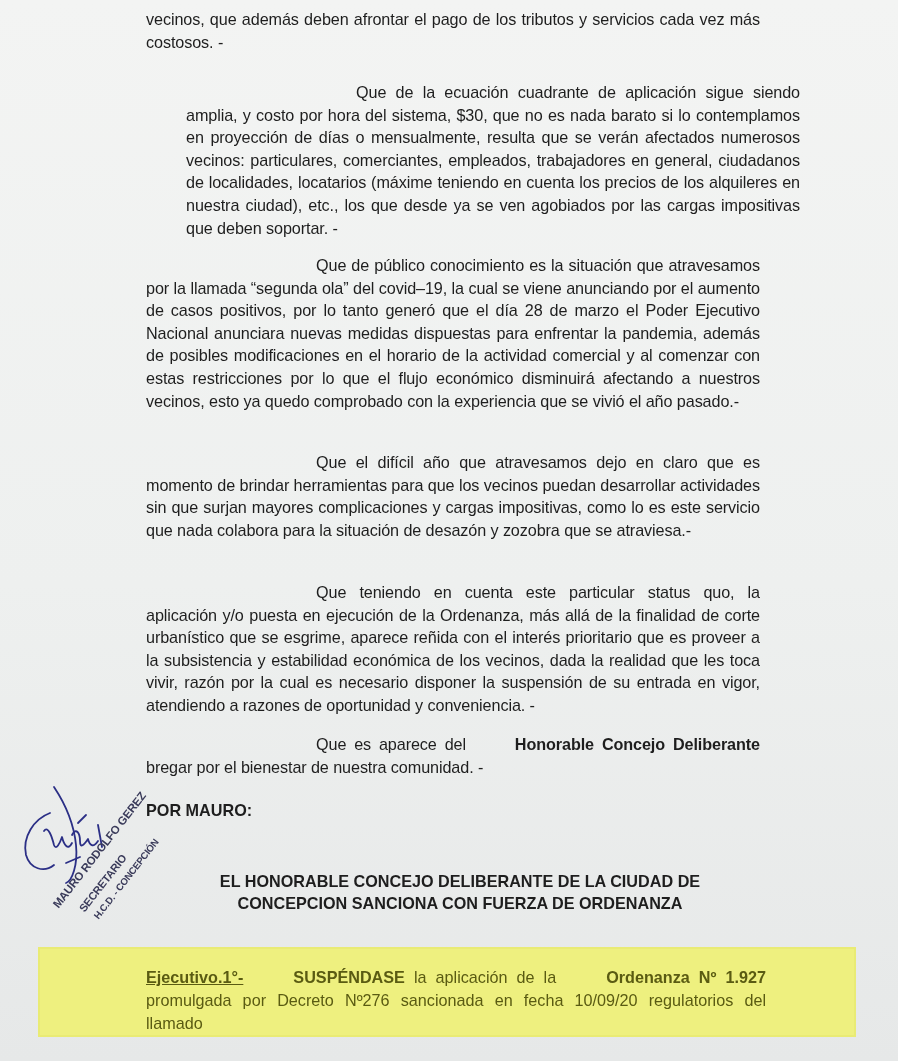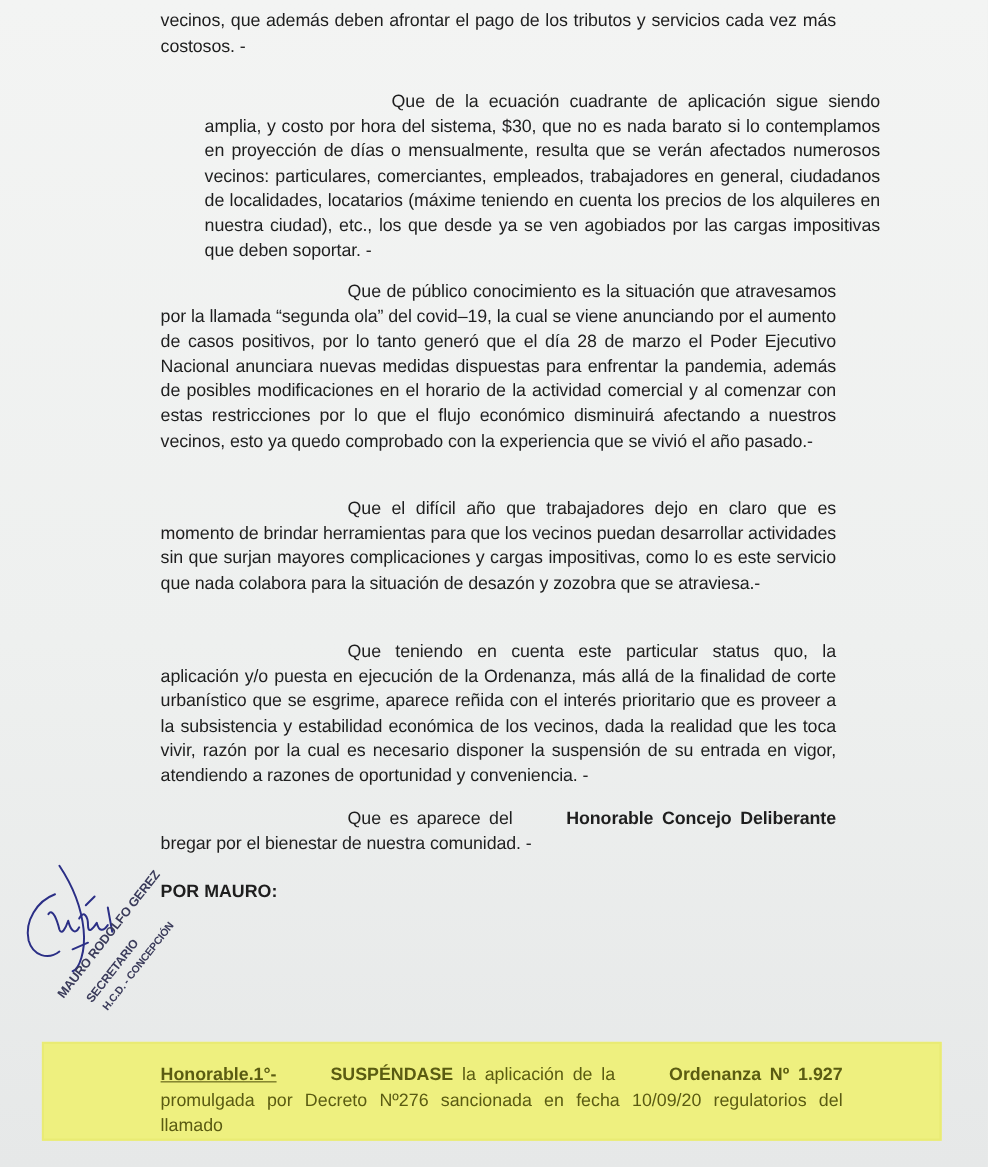"Que el difícil año que" p.para { text: trabajadores -> atravesamos }
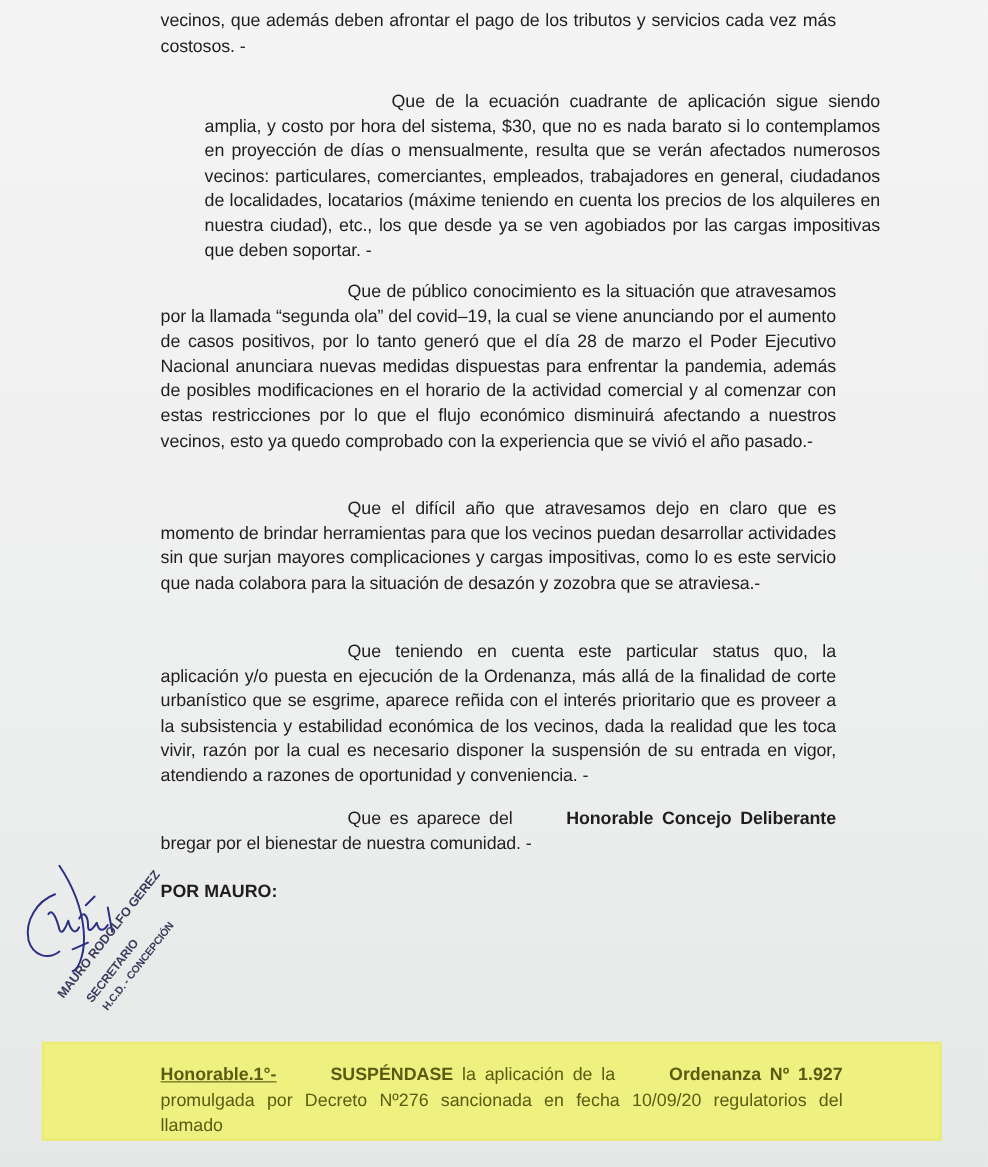"EL HONORABLE CONCEJO DELIBERANTE DE" div.sanction { html: none -> <div> <div>EL HONORABLE CONCEJO DELIBERANTE DE LA CIUDAD DE</div> <div>CONCEPCION SANCIONA CON FUERZA DE ORDENANZA</div> </div> }
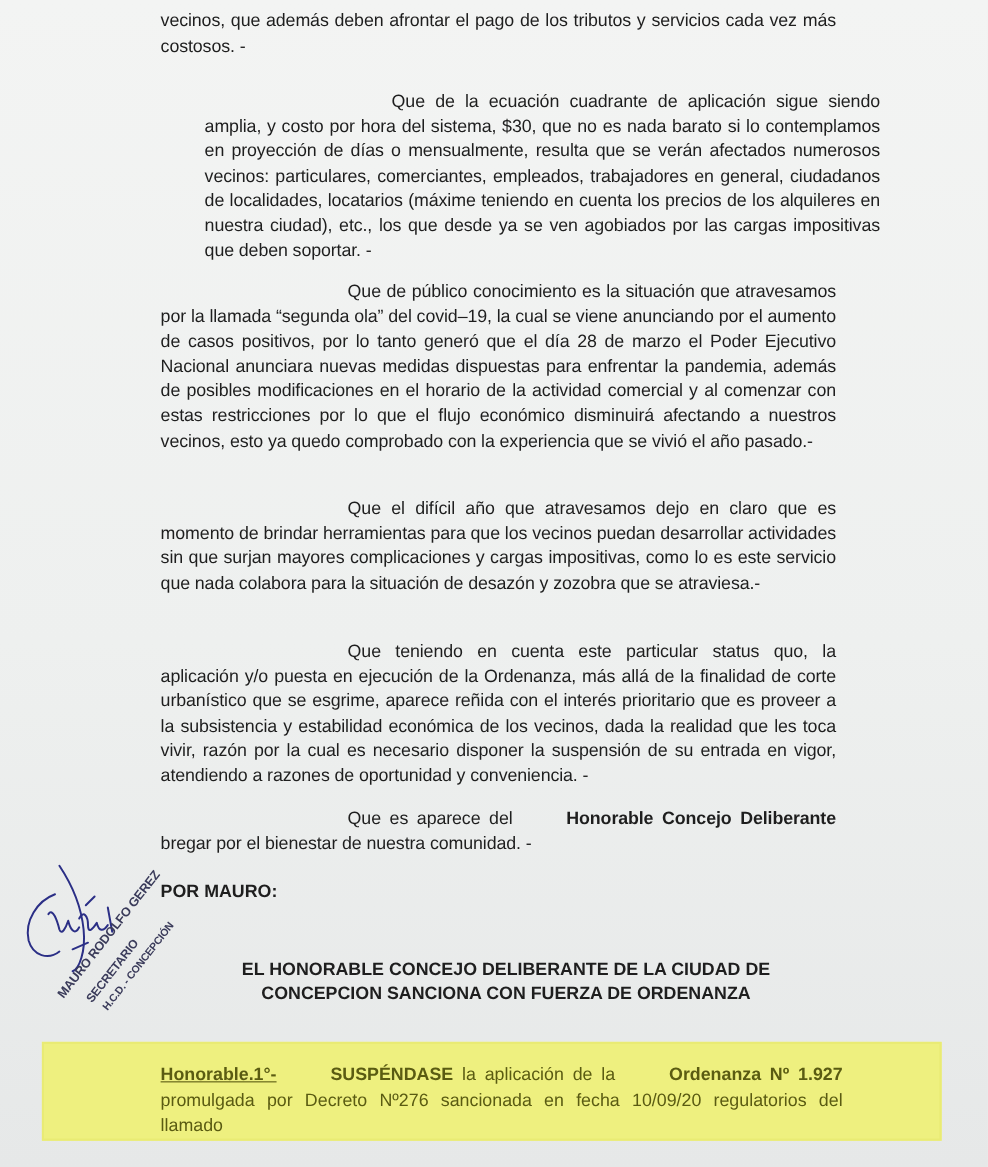"Honorable.1°-" span.lbl { text: Honorable.1 -> Ejecutivo.1 }
